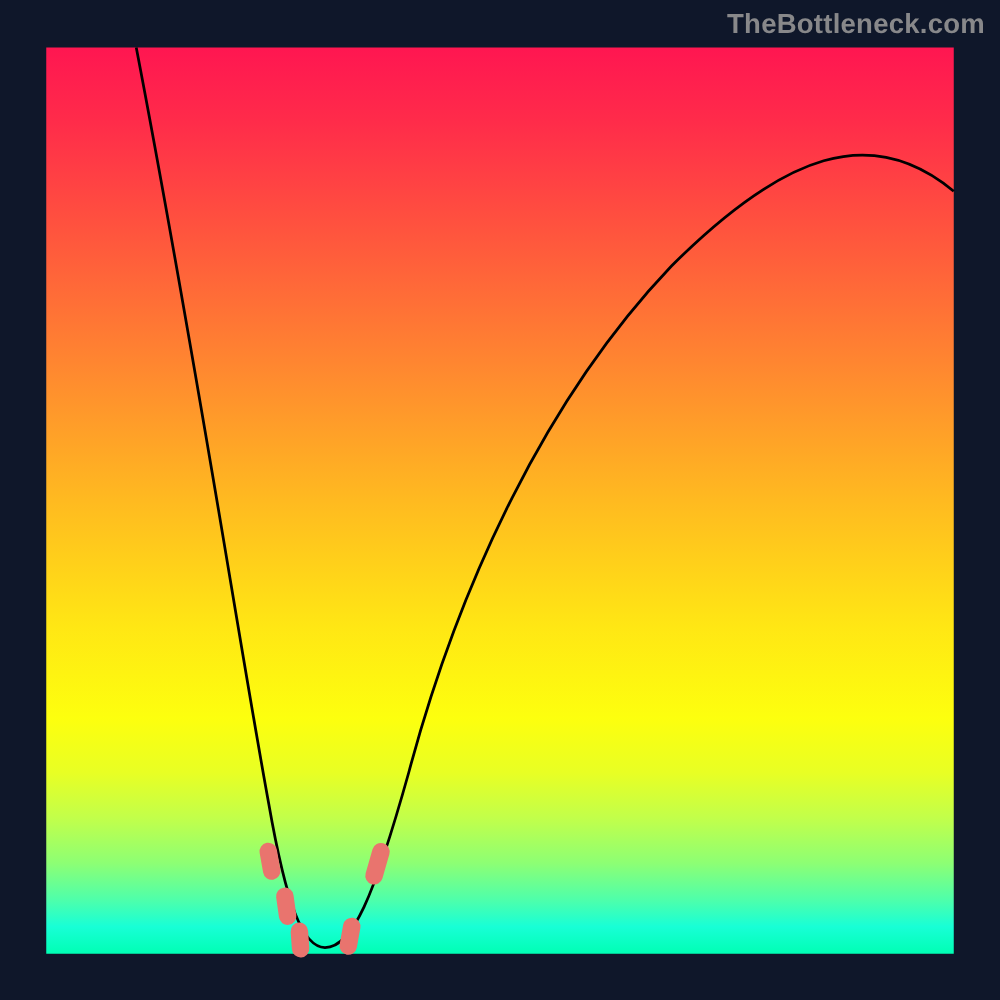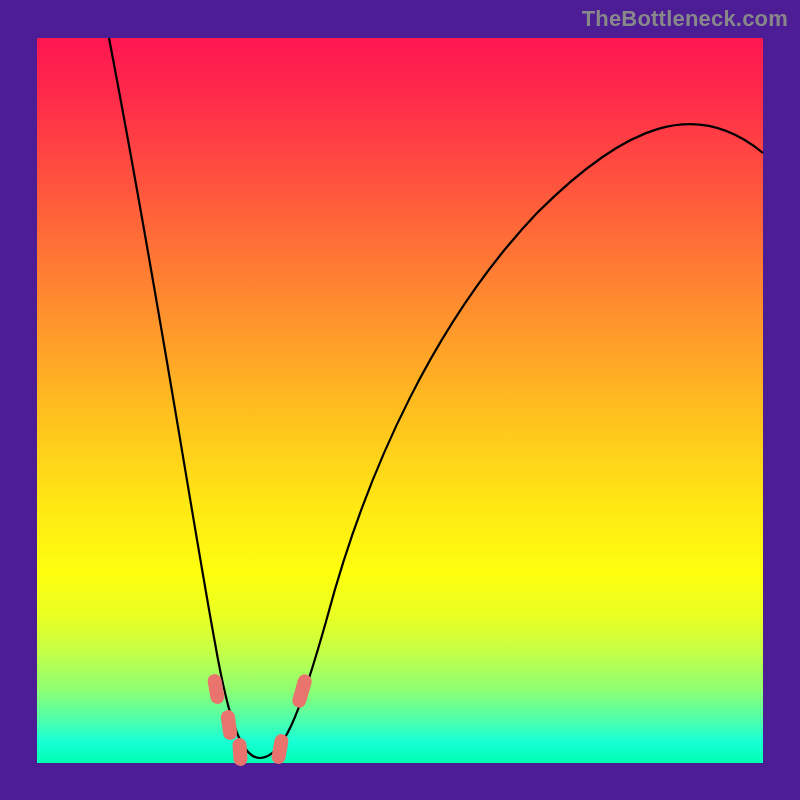"TheBottleneck.com" .stage { background: #4c1d95 -> #0f172a }
